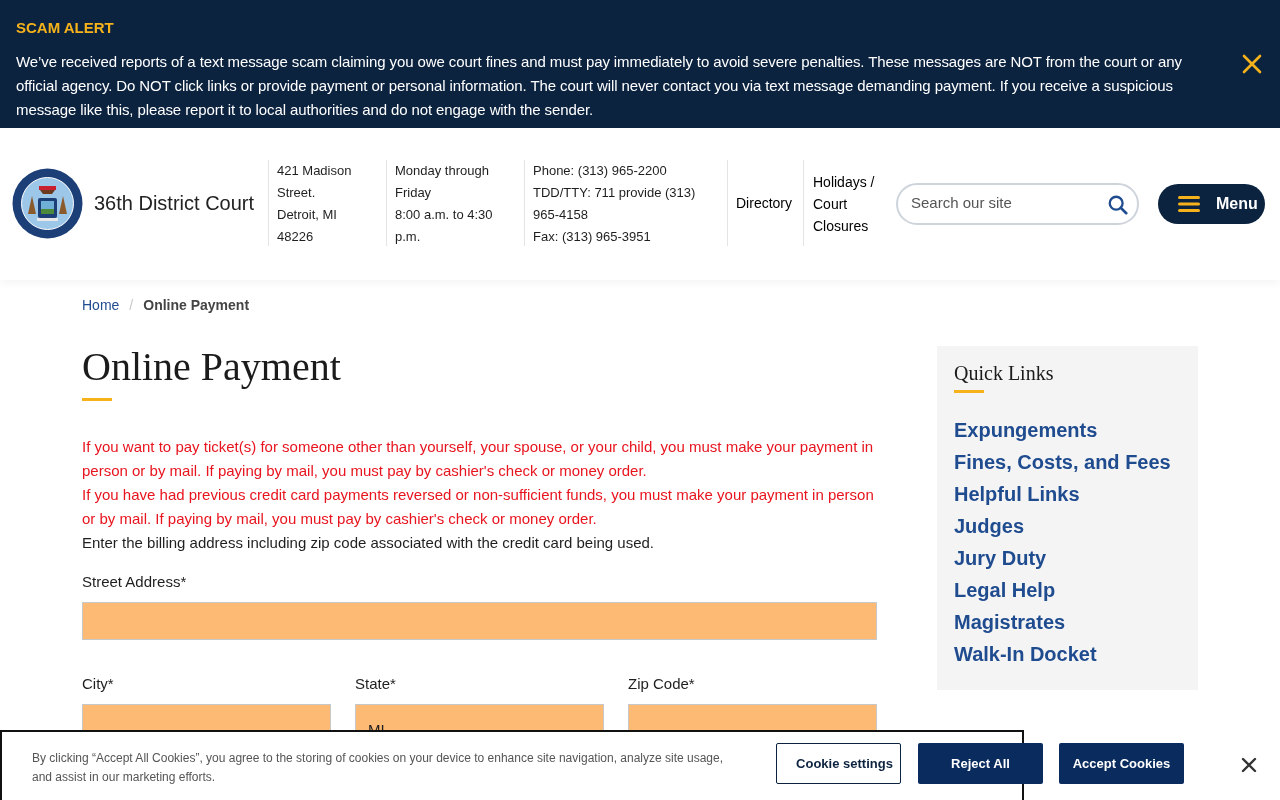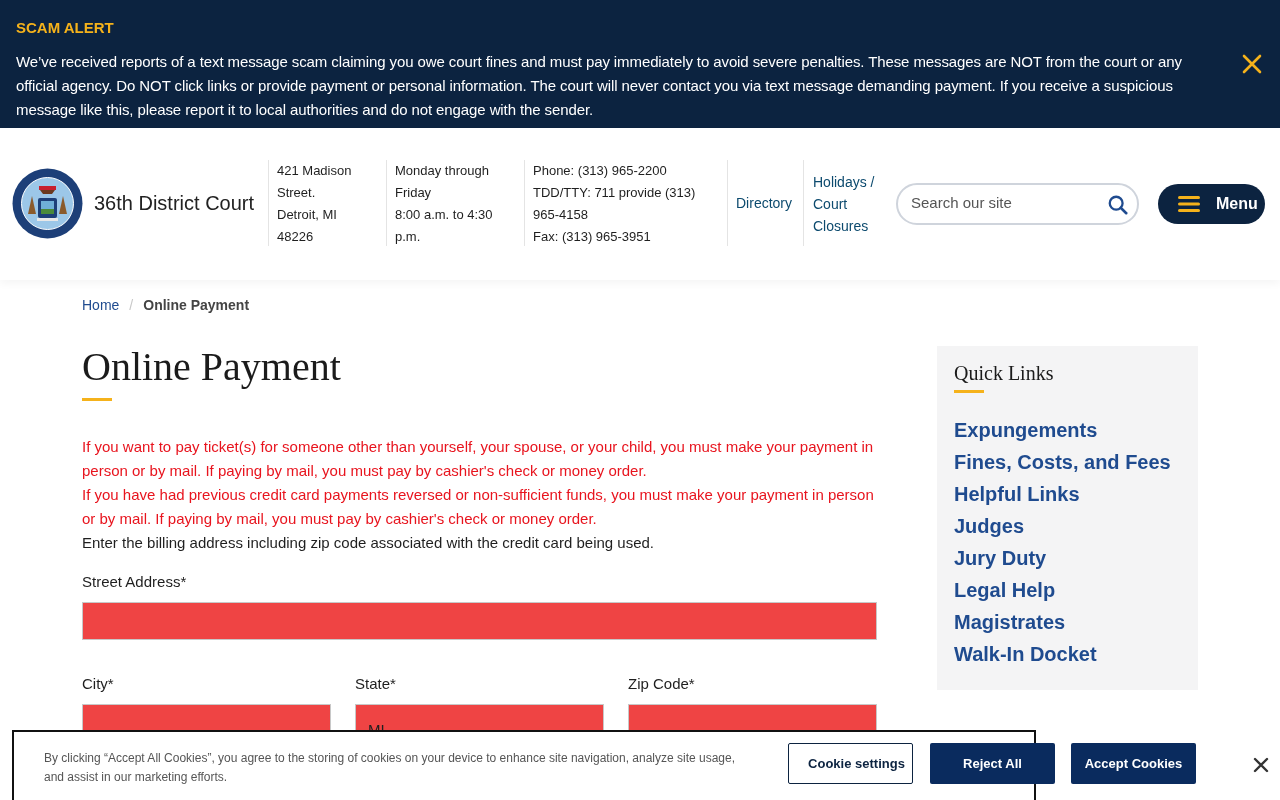"Holidays /" .nav-link { color: #0c4a6e -> #000000 }
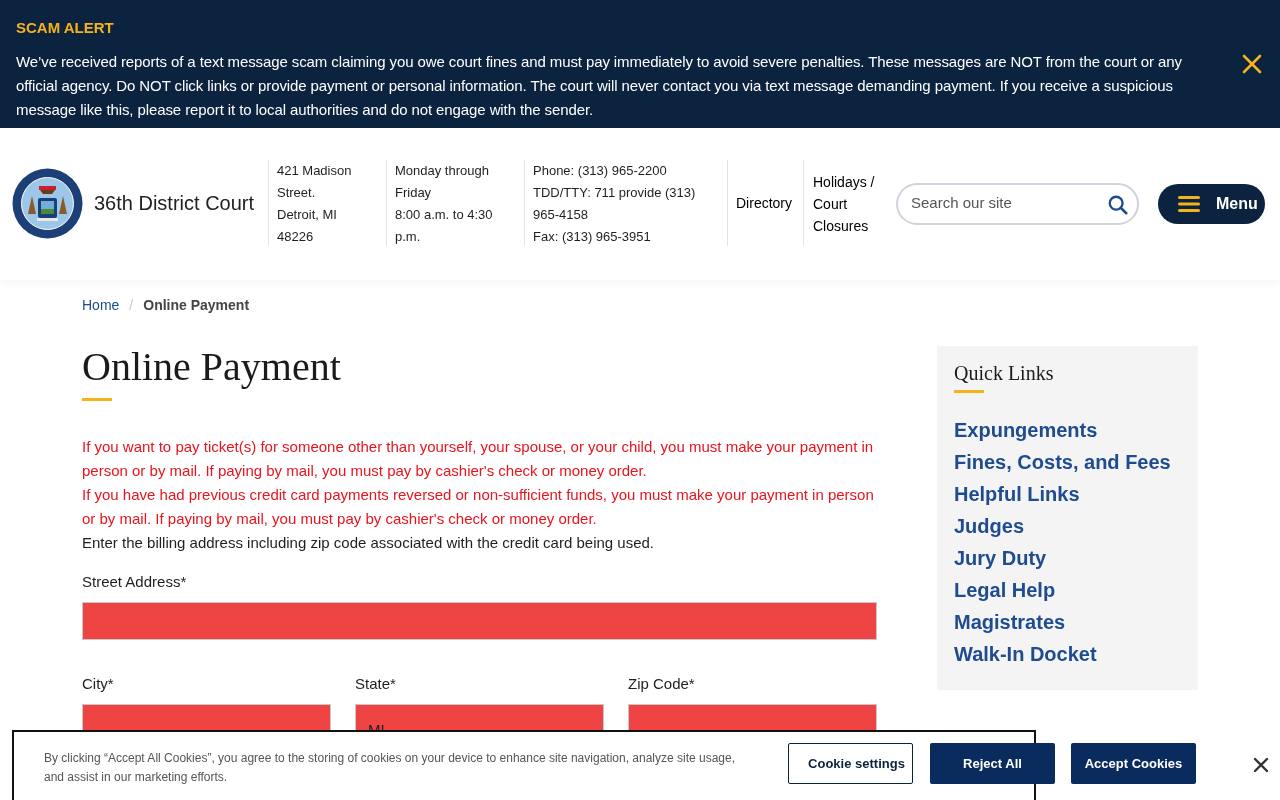"MI" .input { background: #ef4444 -> #fdba74 }
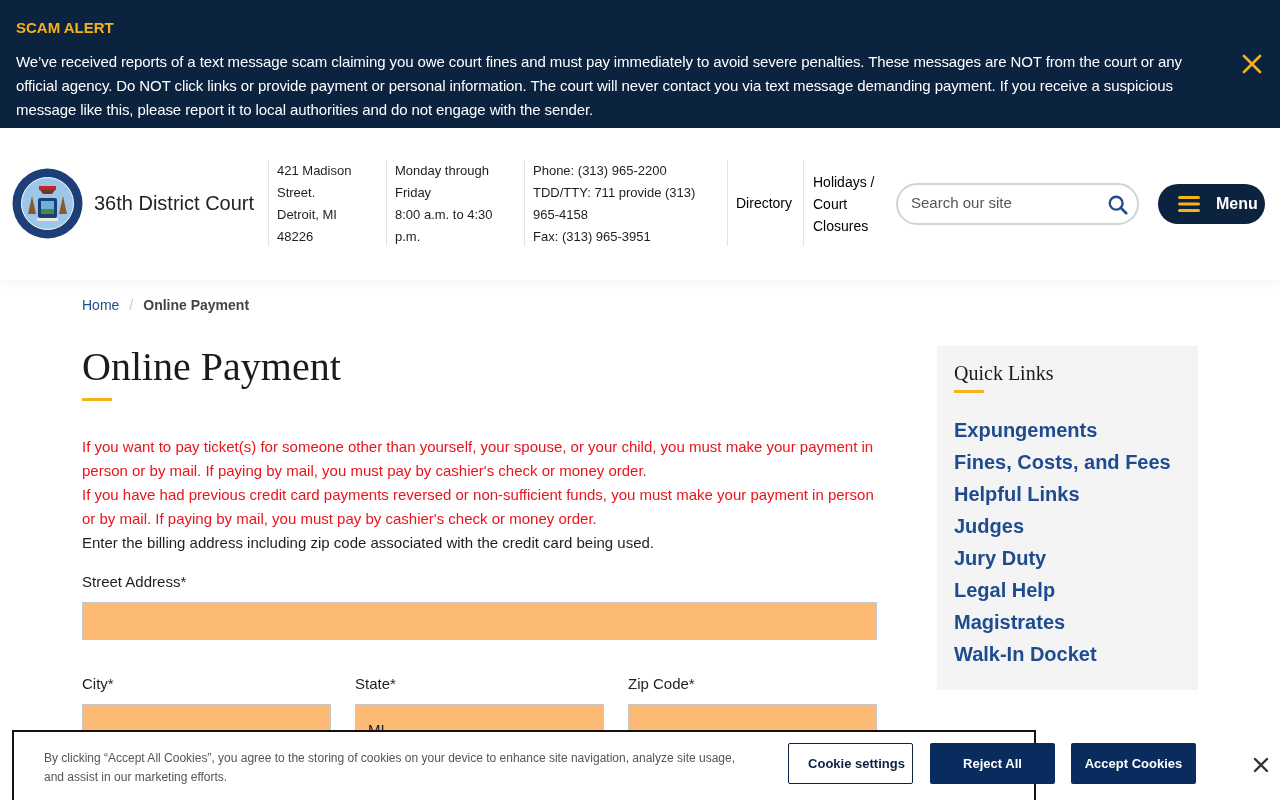"By clicking “Accept All Cookies”," .cookie { margin-left: 12px -> none }
